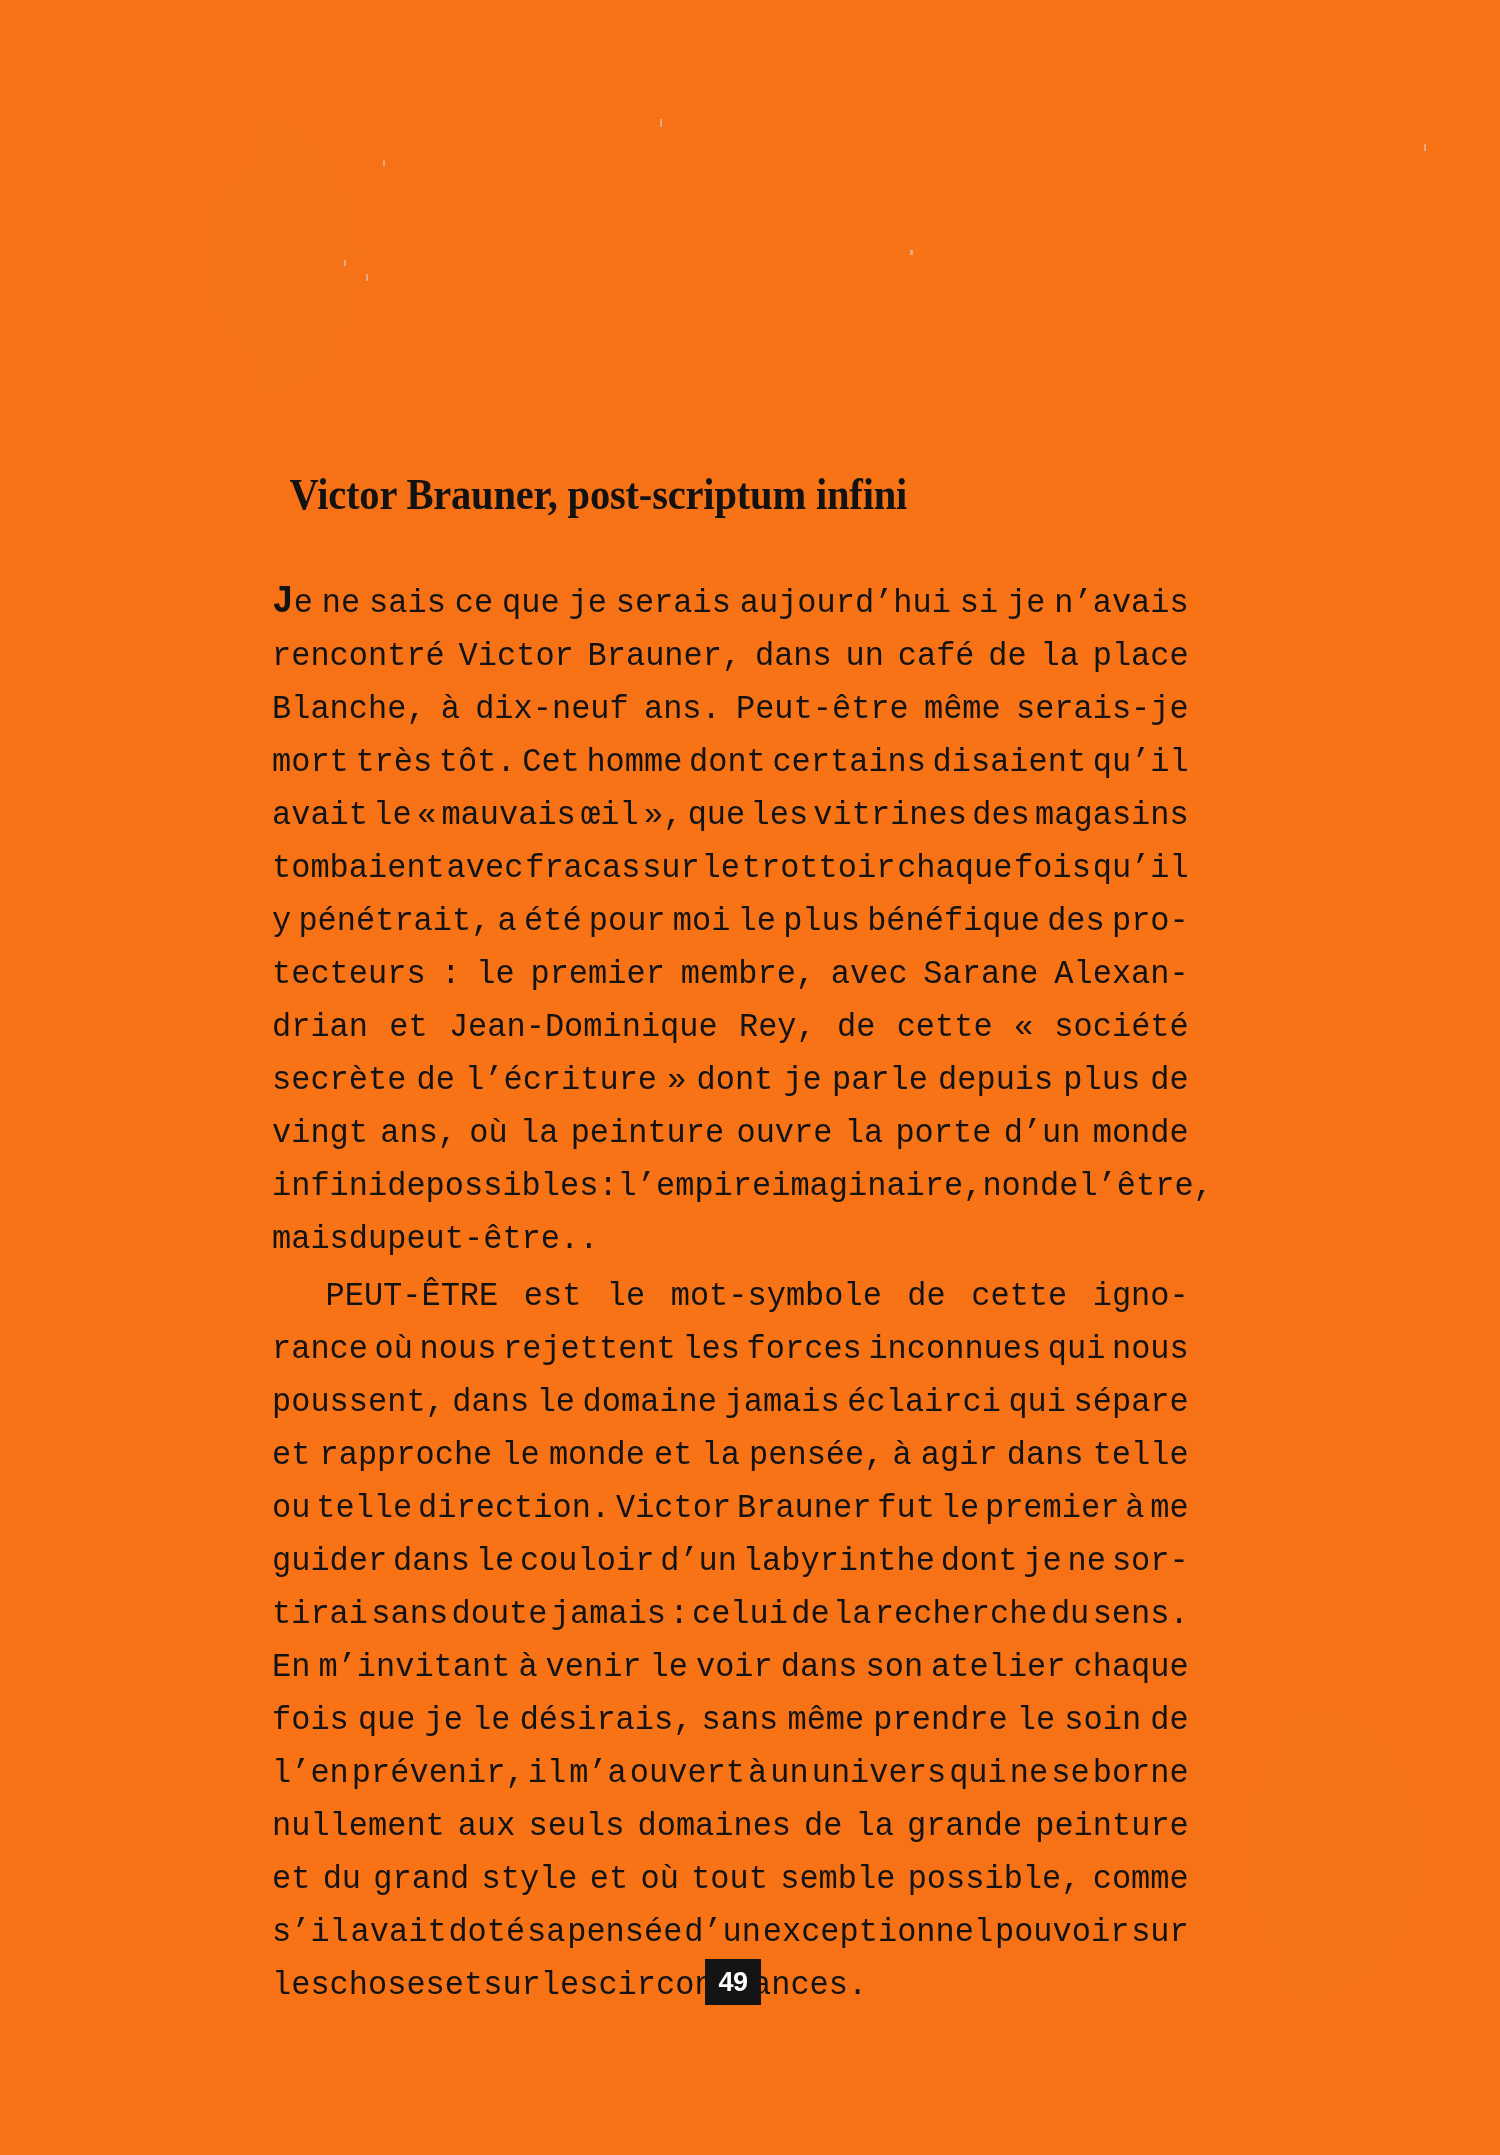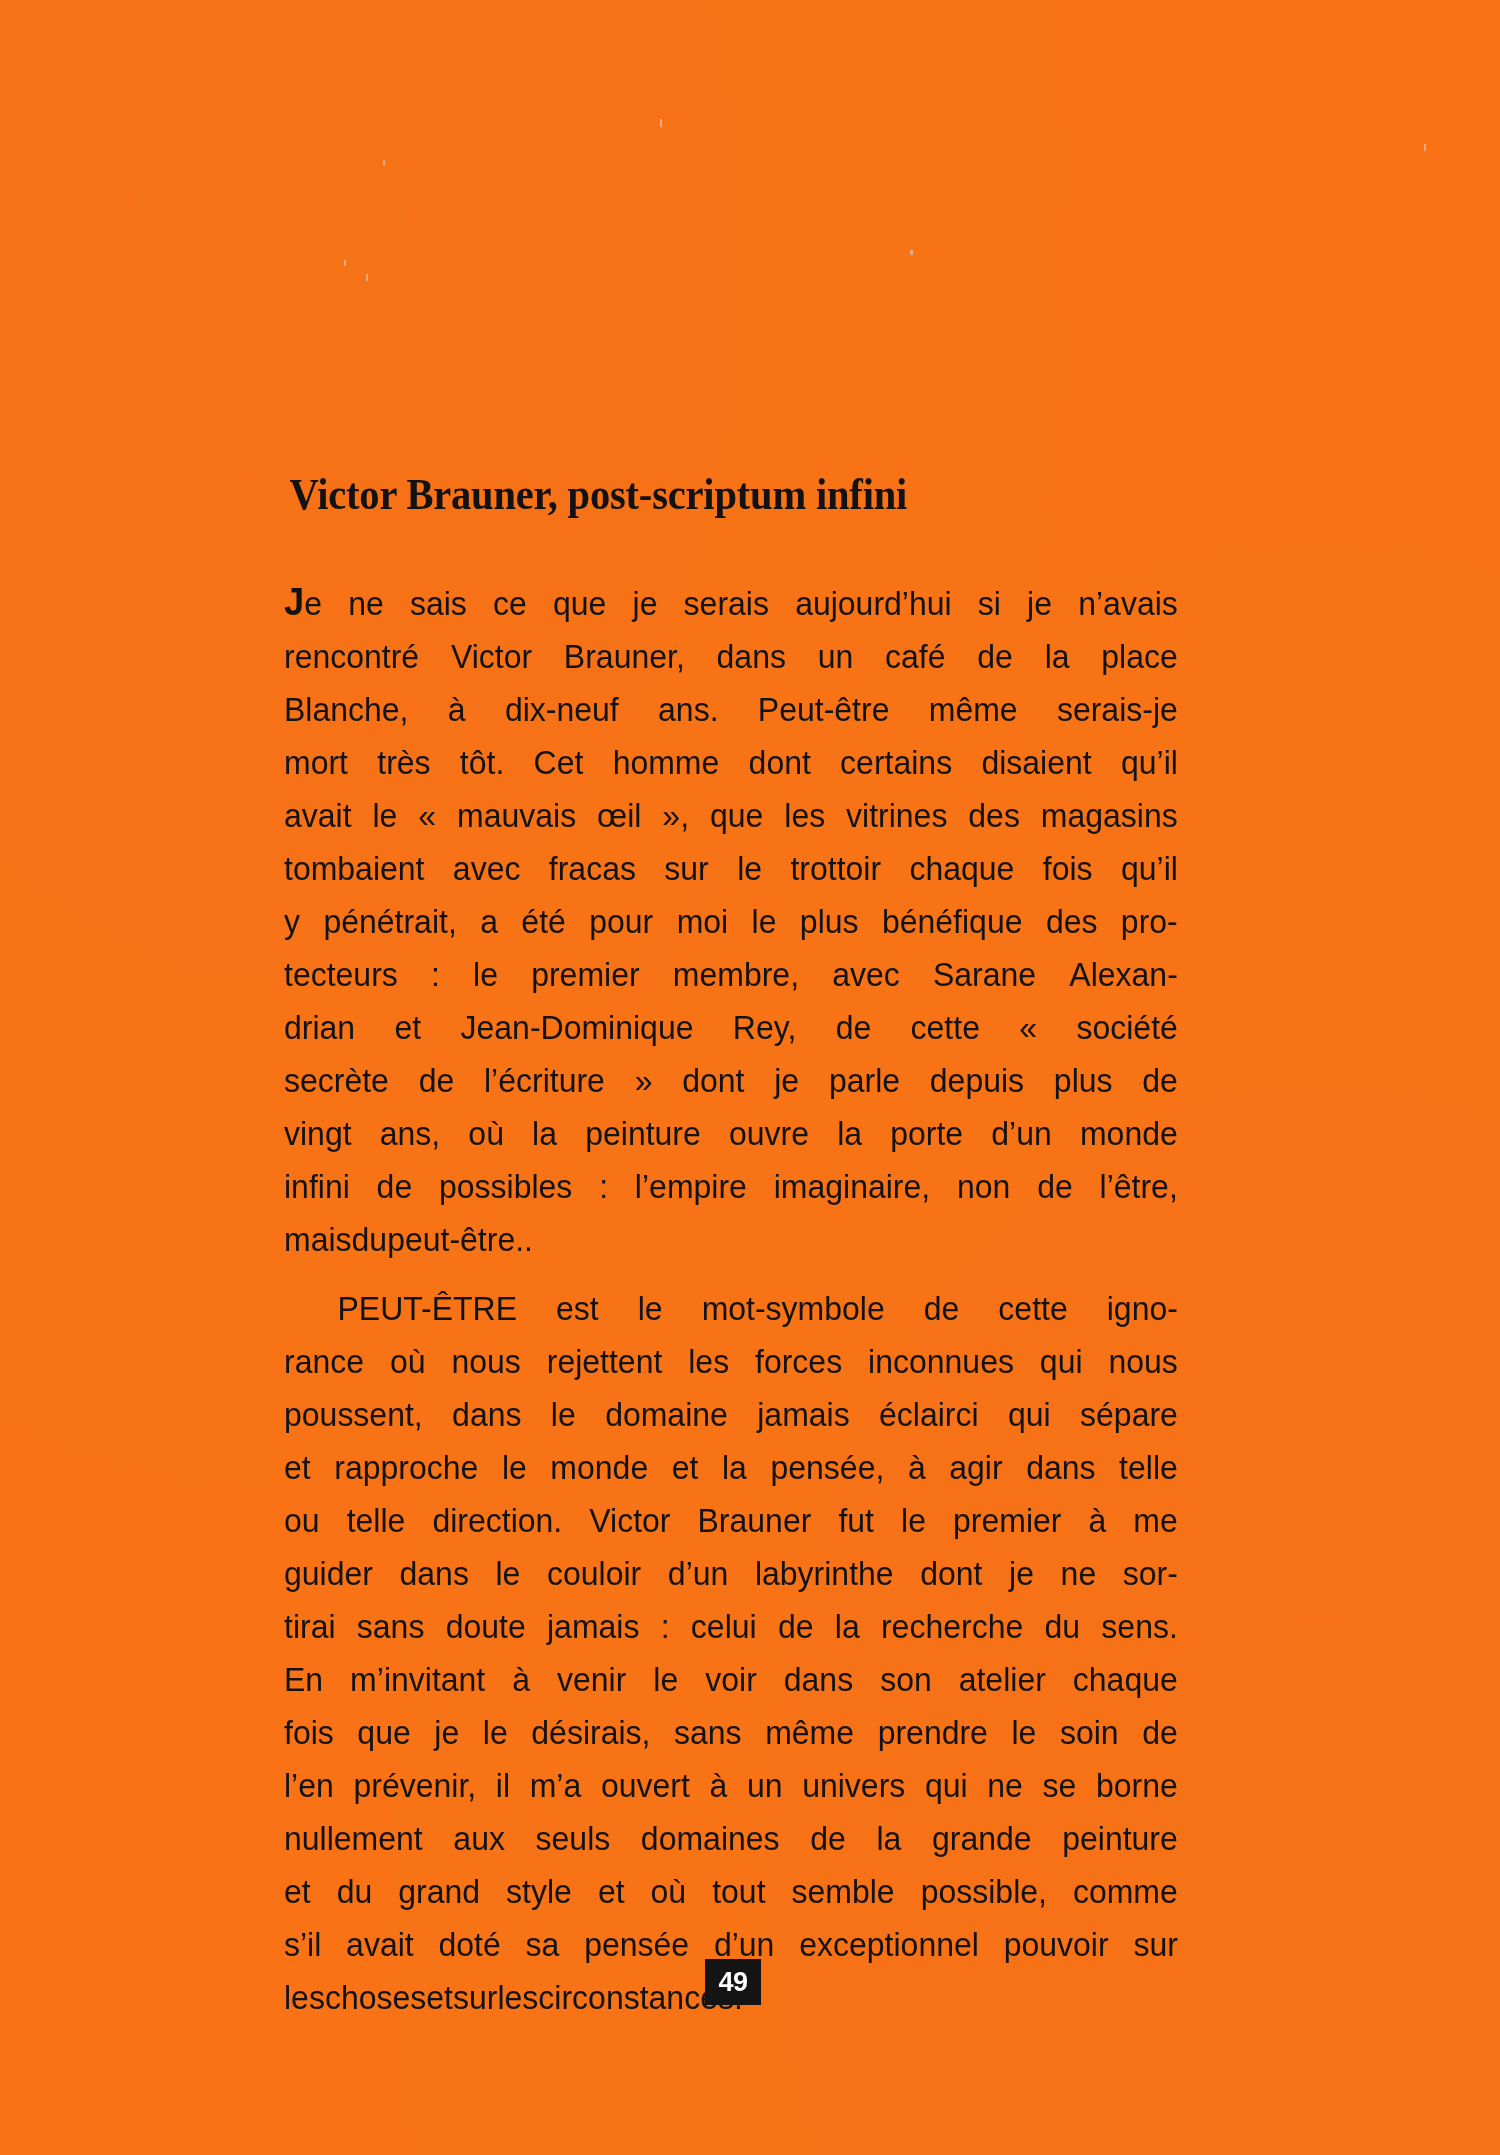"Je" .body-para { font-family: Liberation Sans, sans-serif -> Liberation Mono, monospace; margin: 16px -> 4px }
